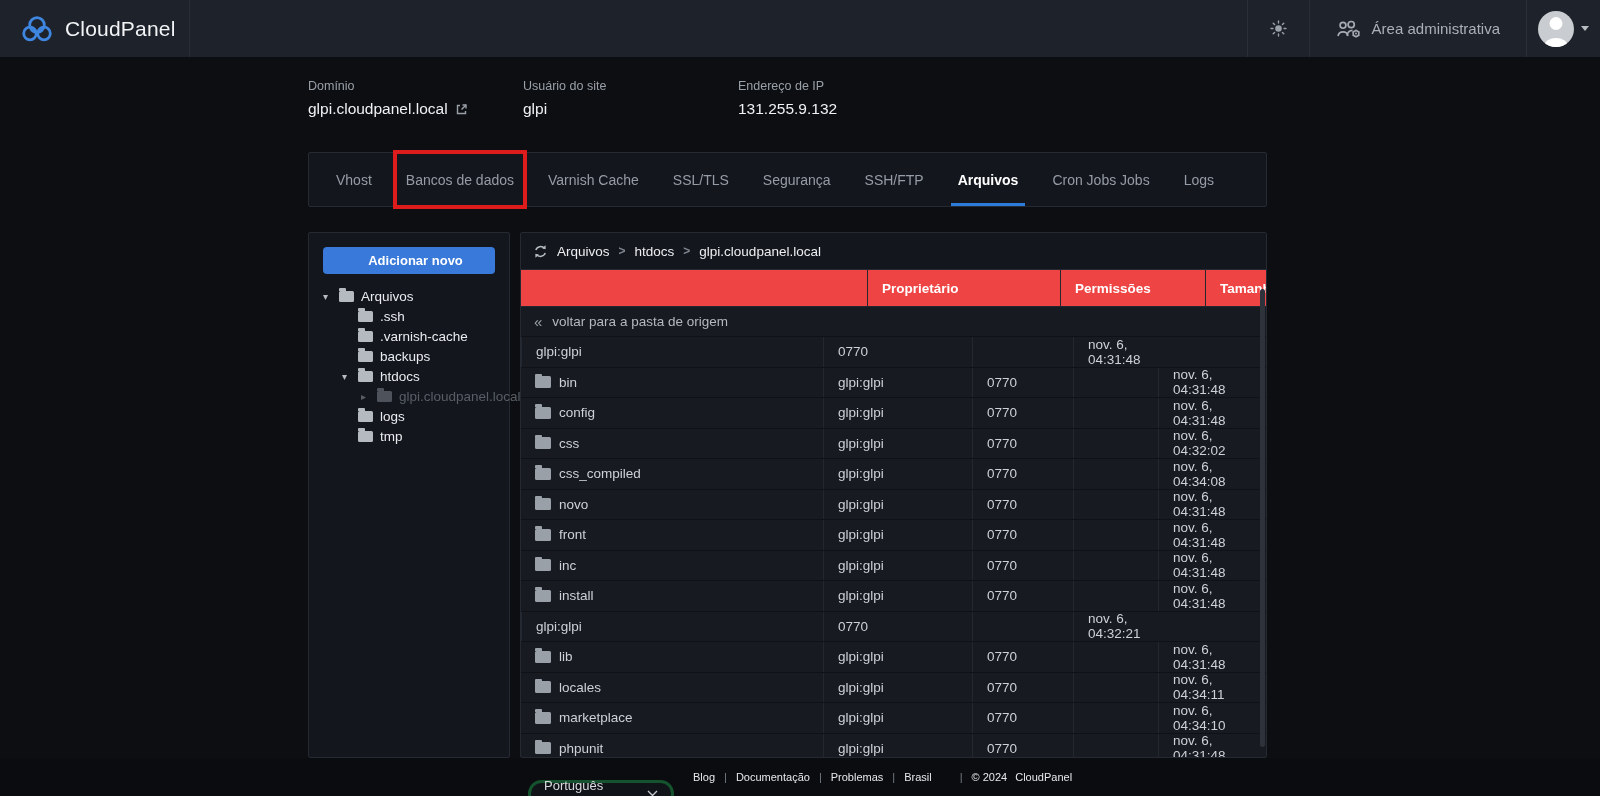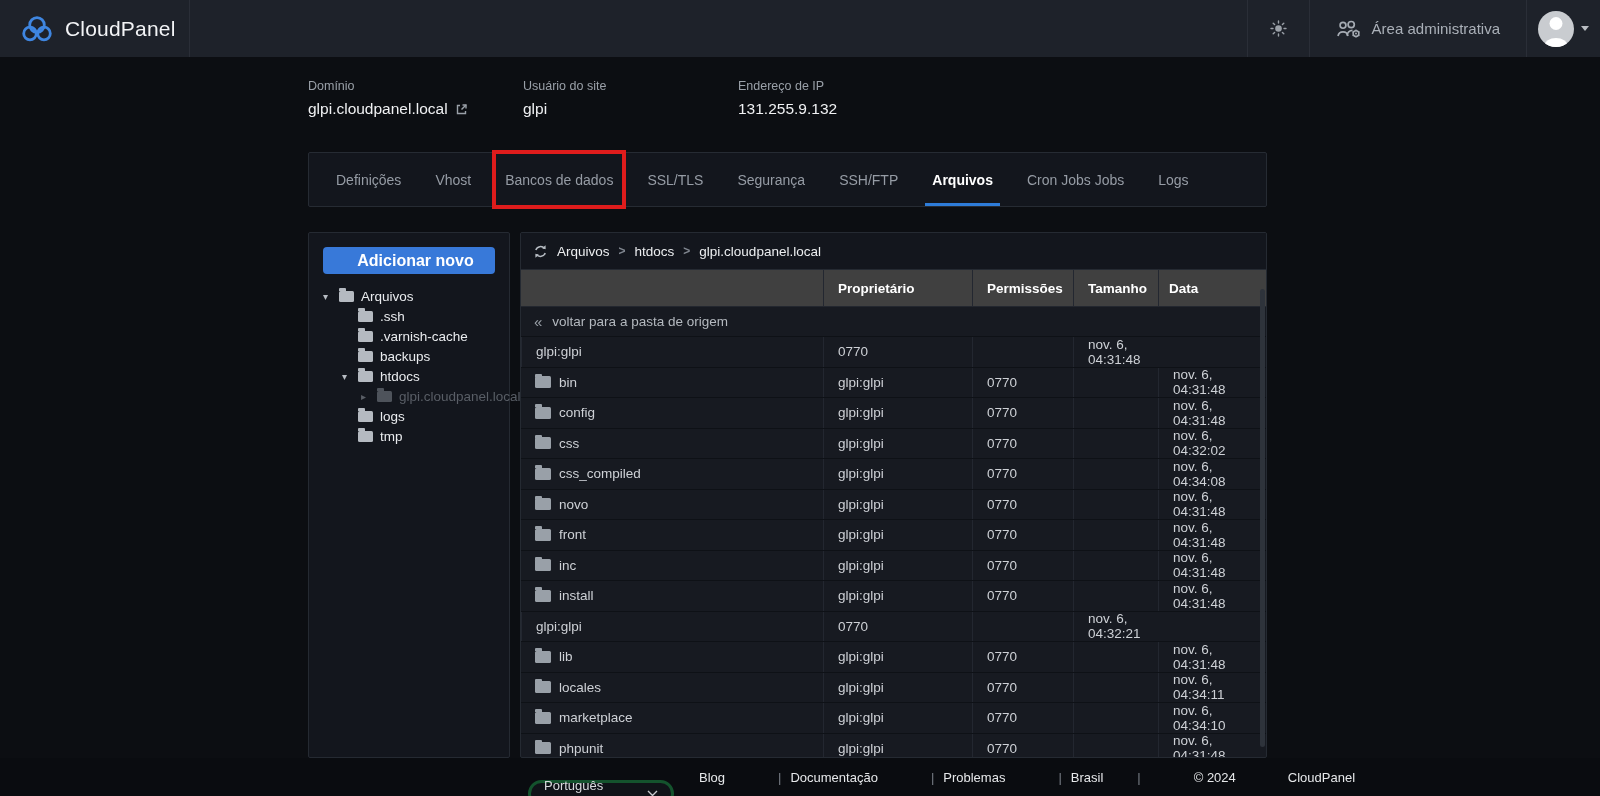"Definições" a.tab { html: <a> <span>Definições</span> </a> -> none }
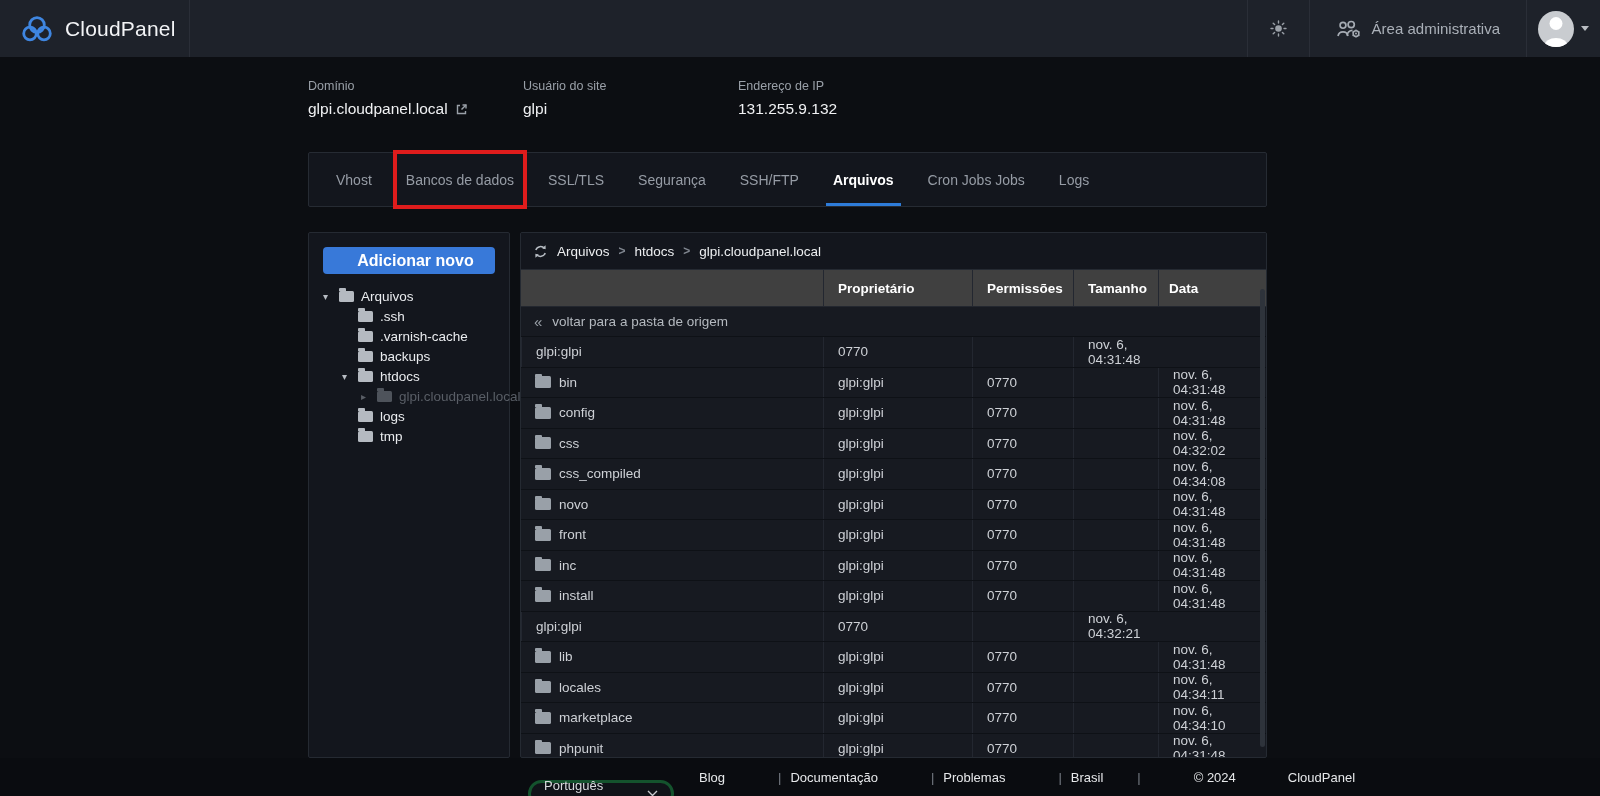"Varnish Cache" a.tab { html: none -> <a> <span>Varnish Cache</span> </a> }
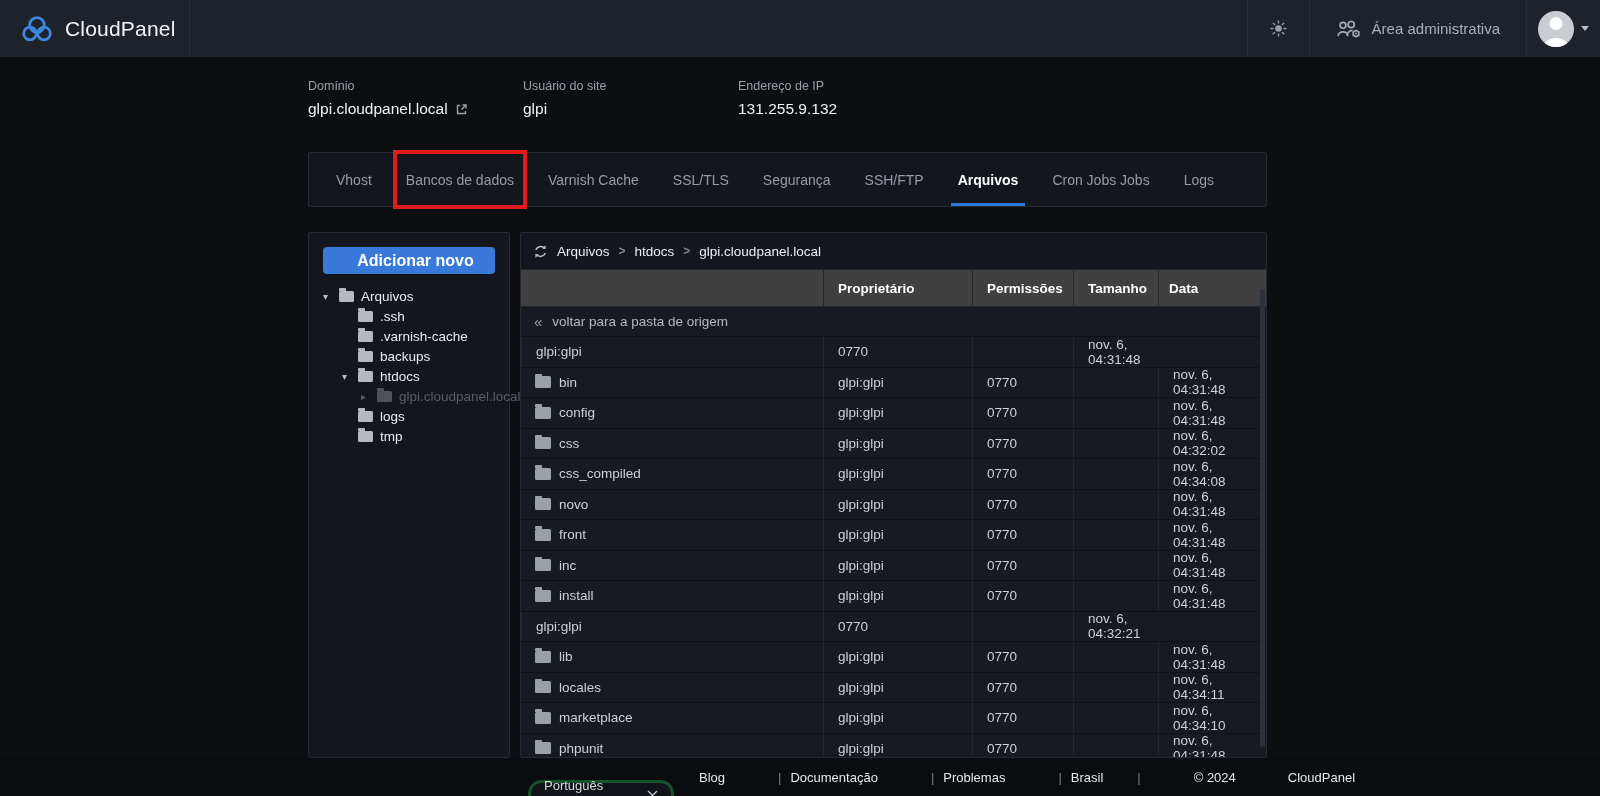"Adicionar novo" .add-btn { font-size: 16px -> 13px }
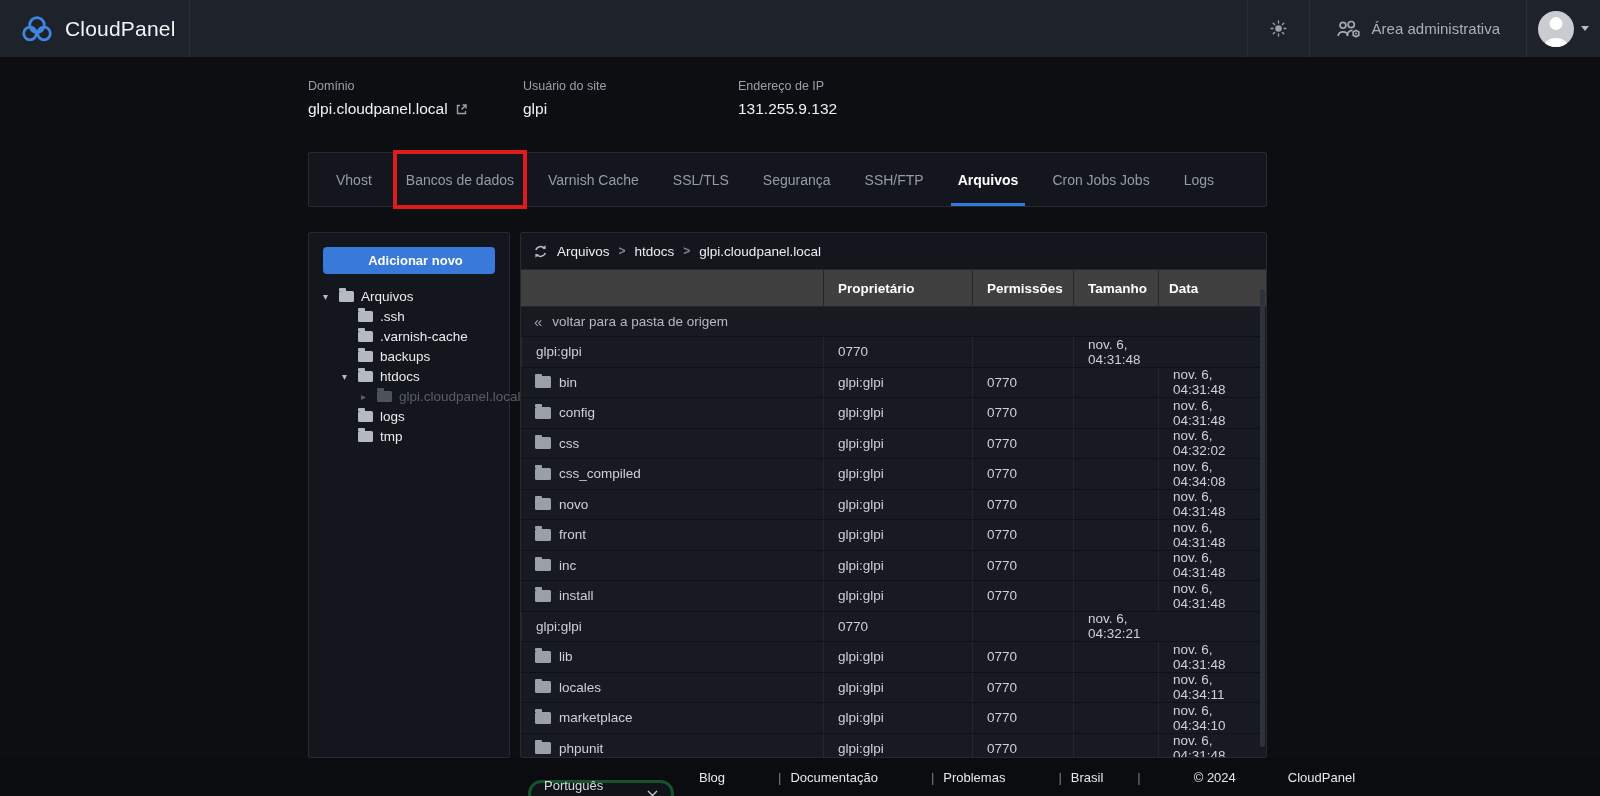"Proprietário" .thead { background: #404040 -> #ef4444; gap: none -> 44px }
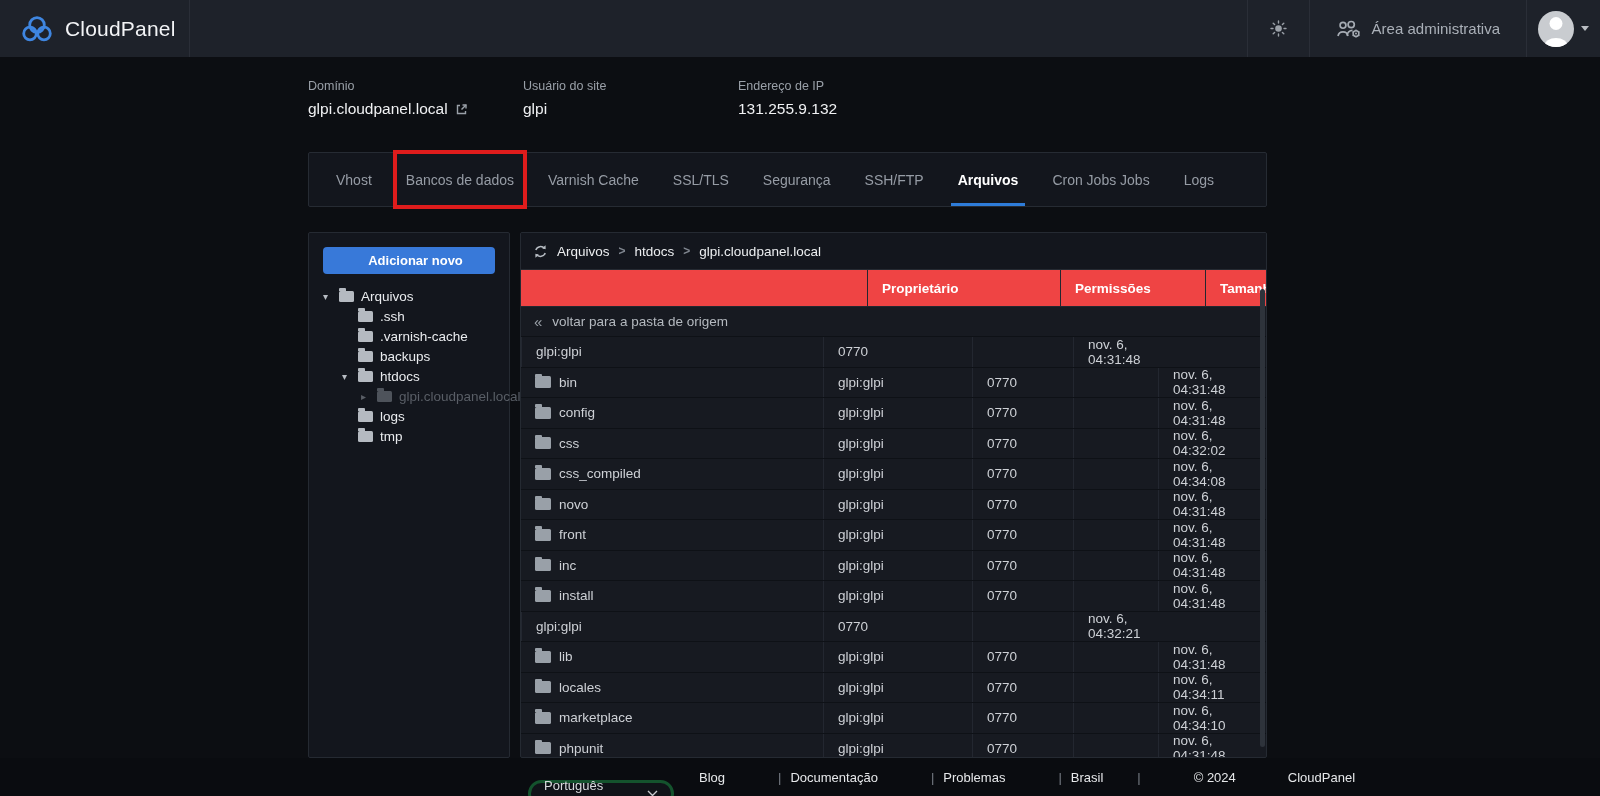"Blog" .flinks { font-size: 13px -> 11px; gap: 44px -> none; margin-left: 25px -> 19px }
